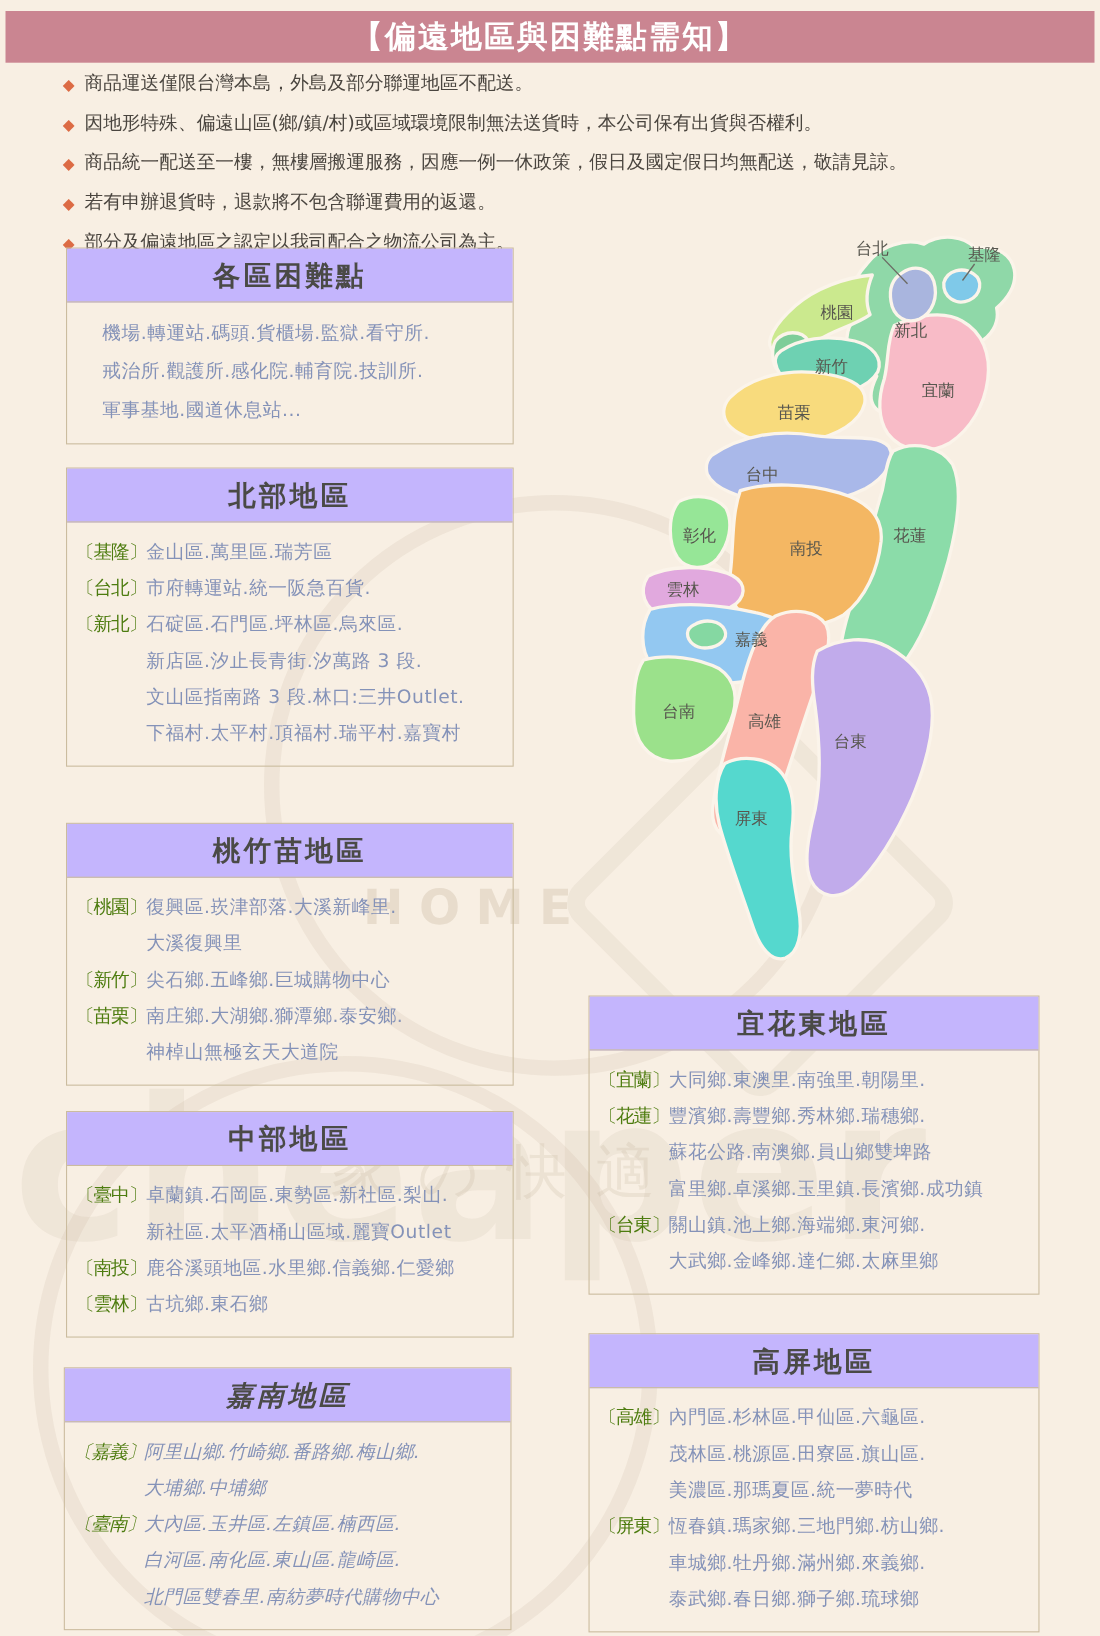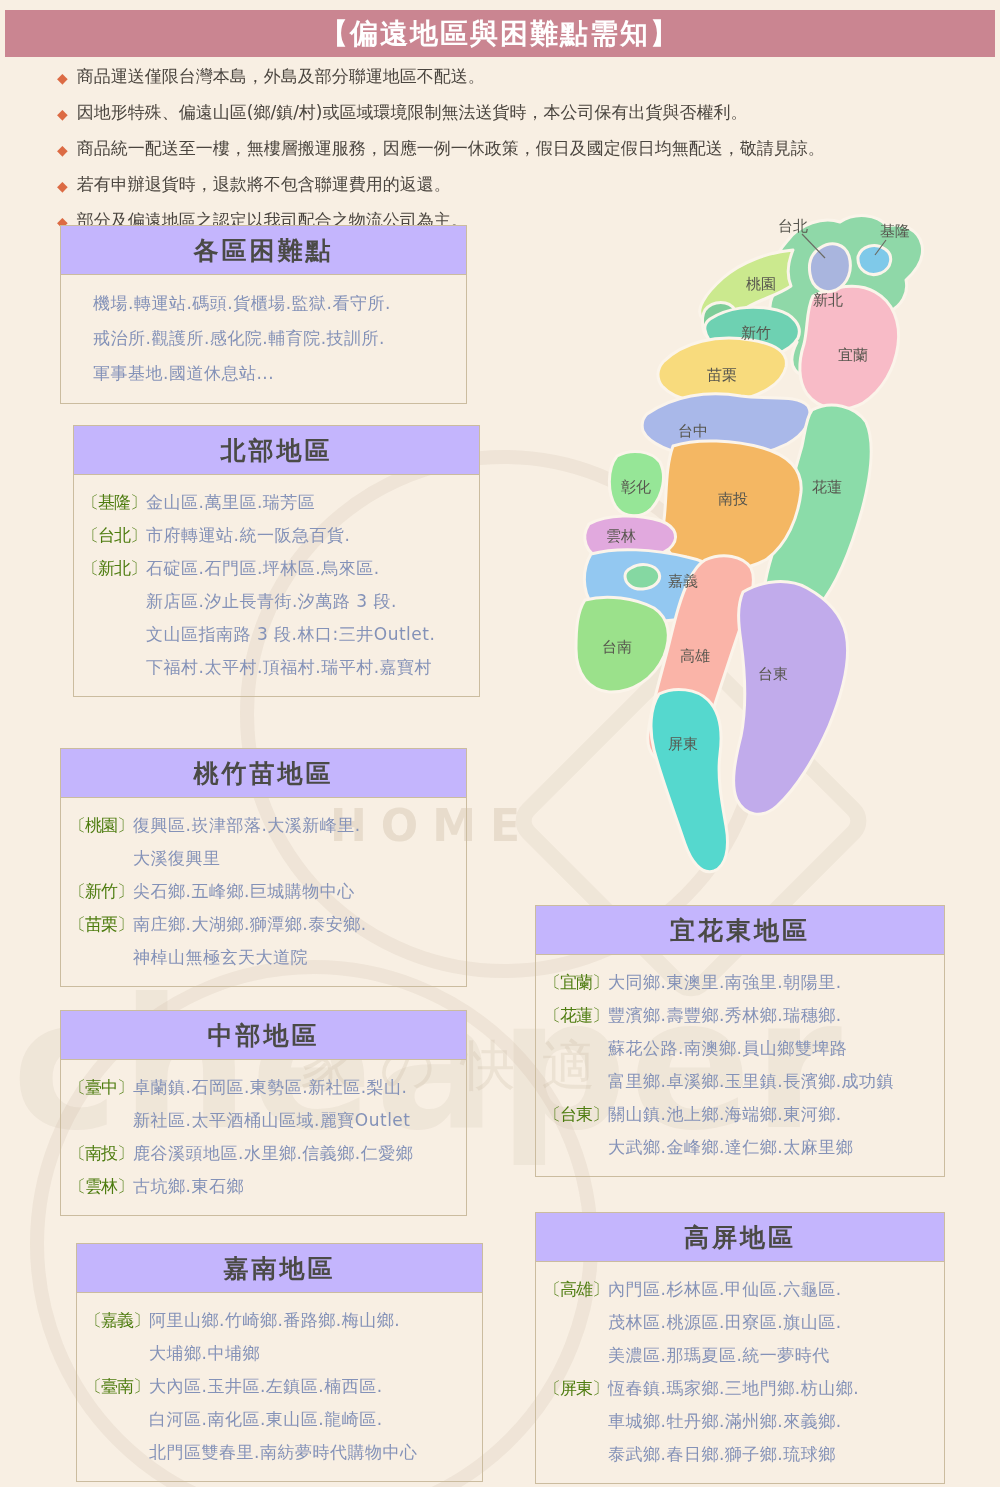"北部地區" #box-1 { left: 73px -> 60px }
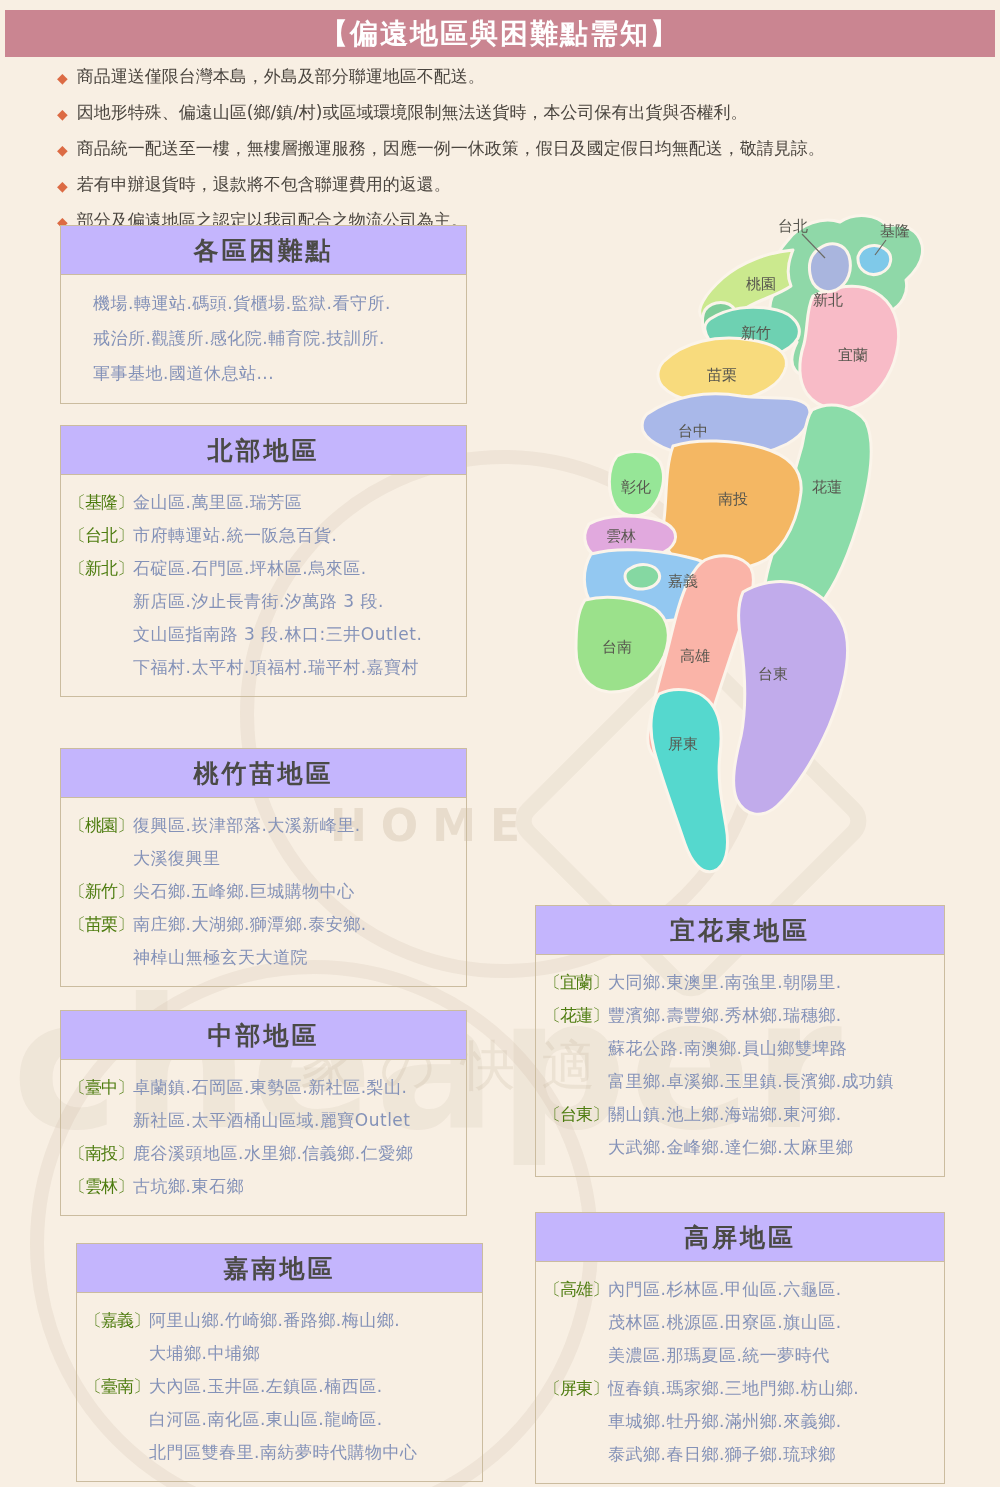"嘉南地區" #box-4 { font-style: none -> italic; left: 76px -> 58px }
